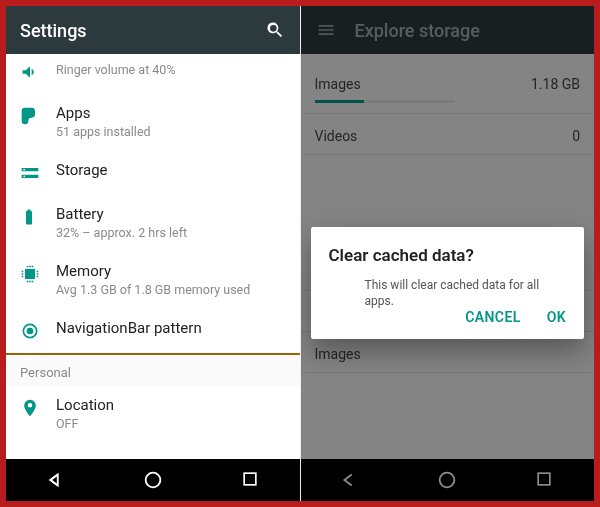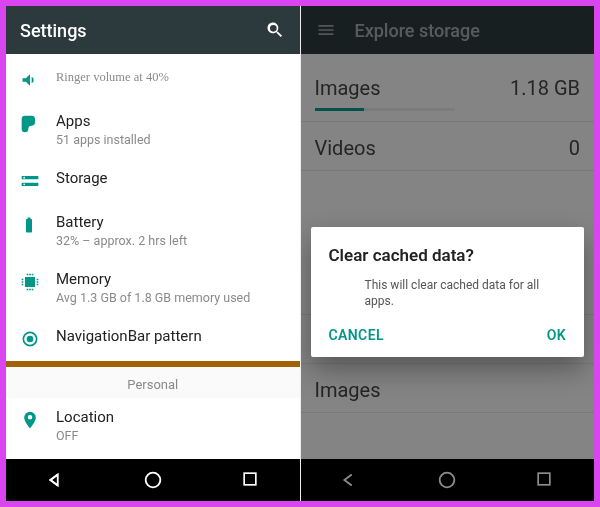"Settings" .wrapper { background: #d946ef -> #b91c1c }
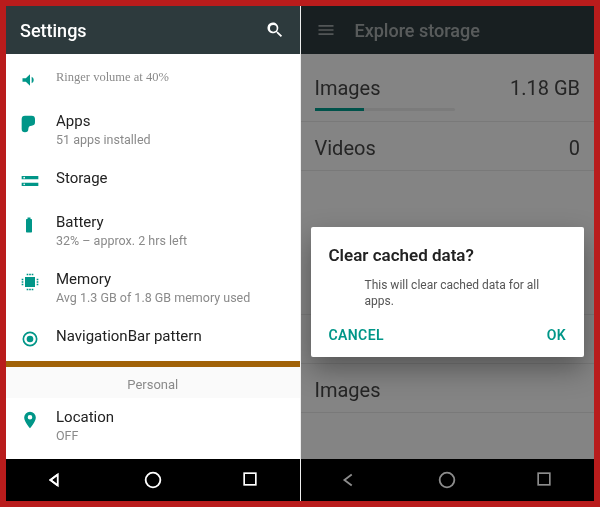"Ringer volume at 40%" div.row { font-family: Liberation Serif, serif -> none; padding-top: 14px -> 6px }
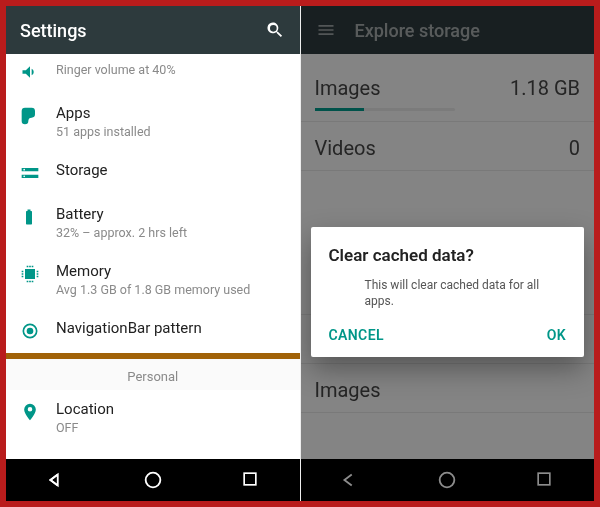"Images" .srow .line { font-size: 20px -> 14px }
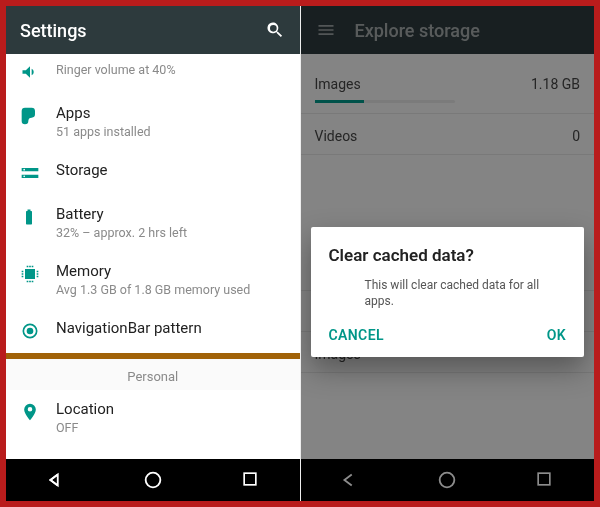"CANCEL" .dialog .dactions { justify-content: space-between -> flex-end; margin-top: 18px -> none }
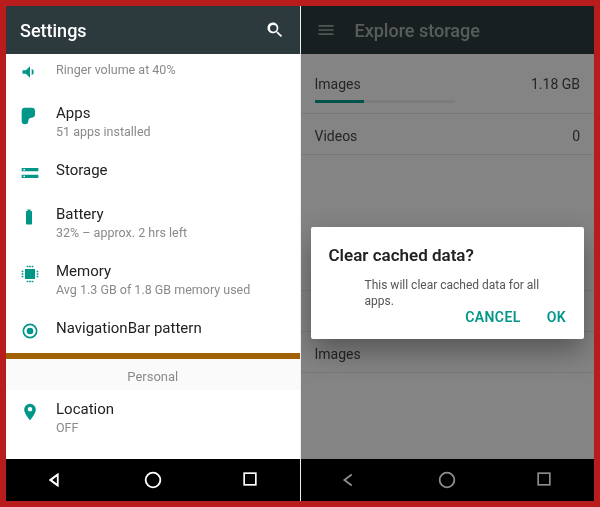"Personal" .section-label { border-top: 6px solid #a16207 -> 2px solid #a16207; text-align: center -> none }
